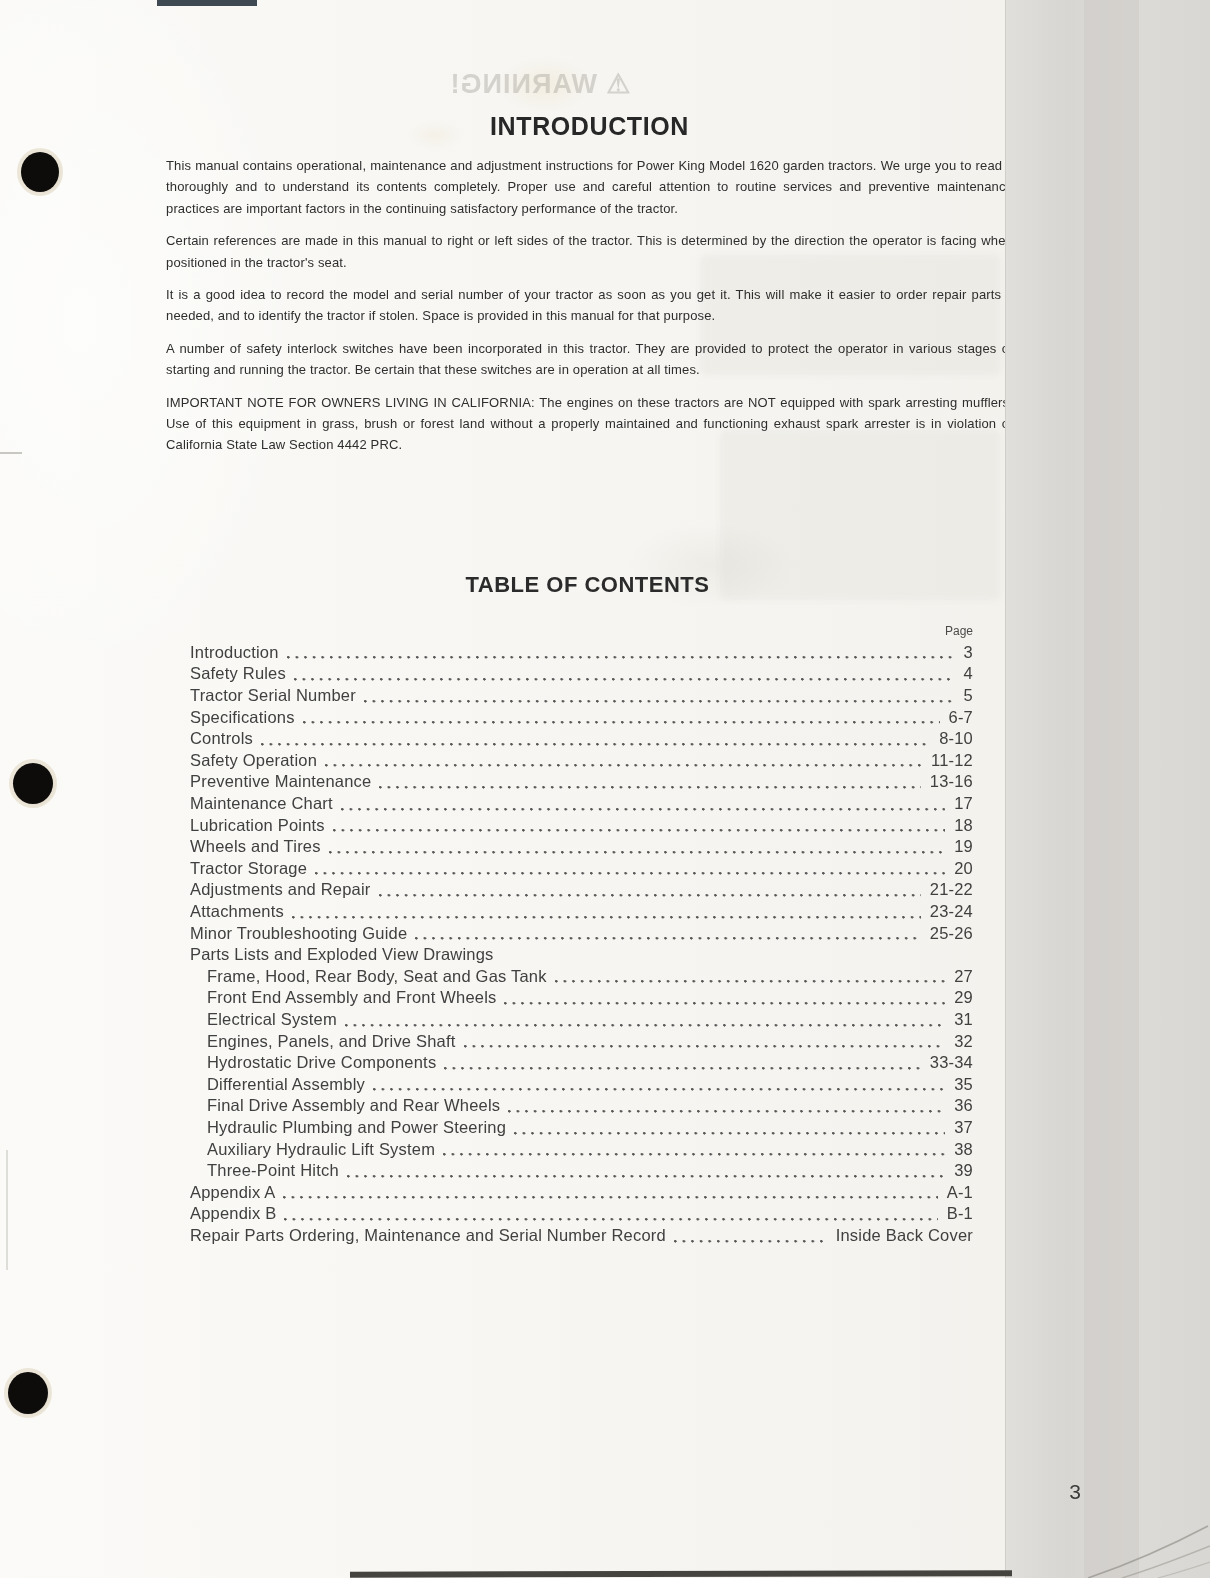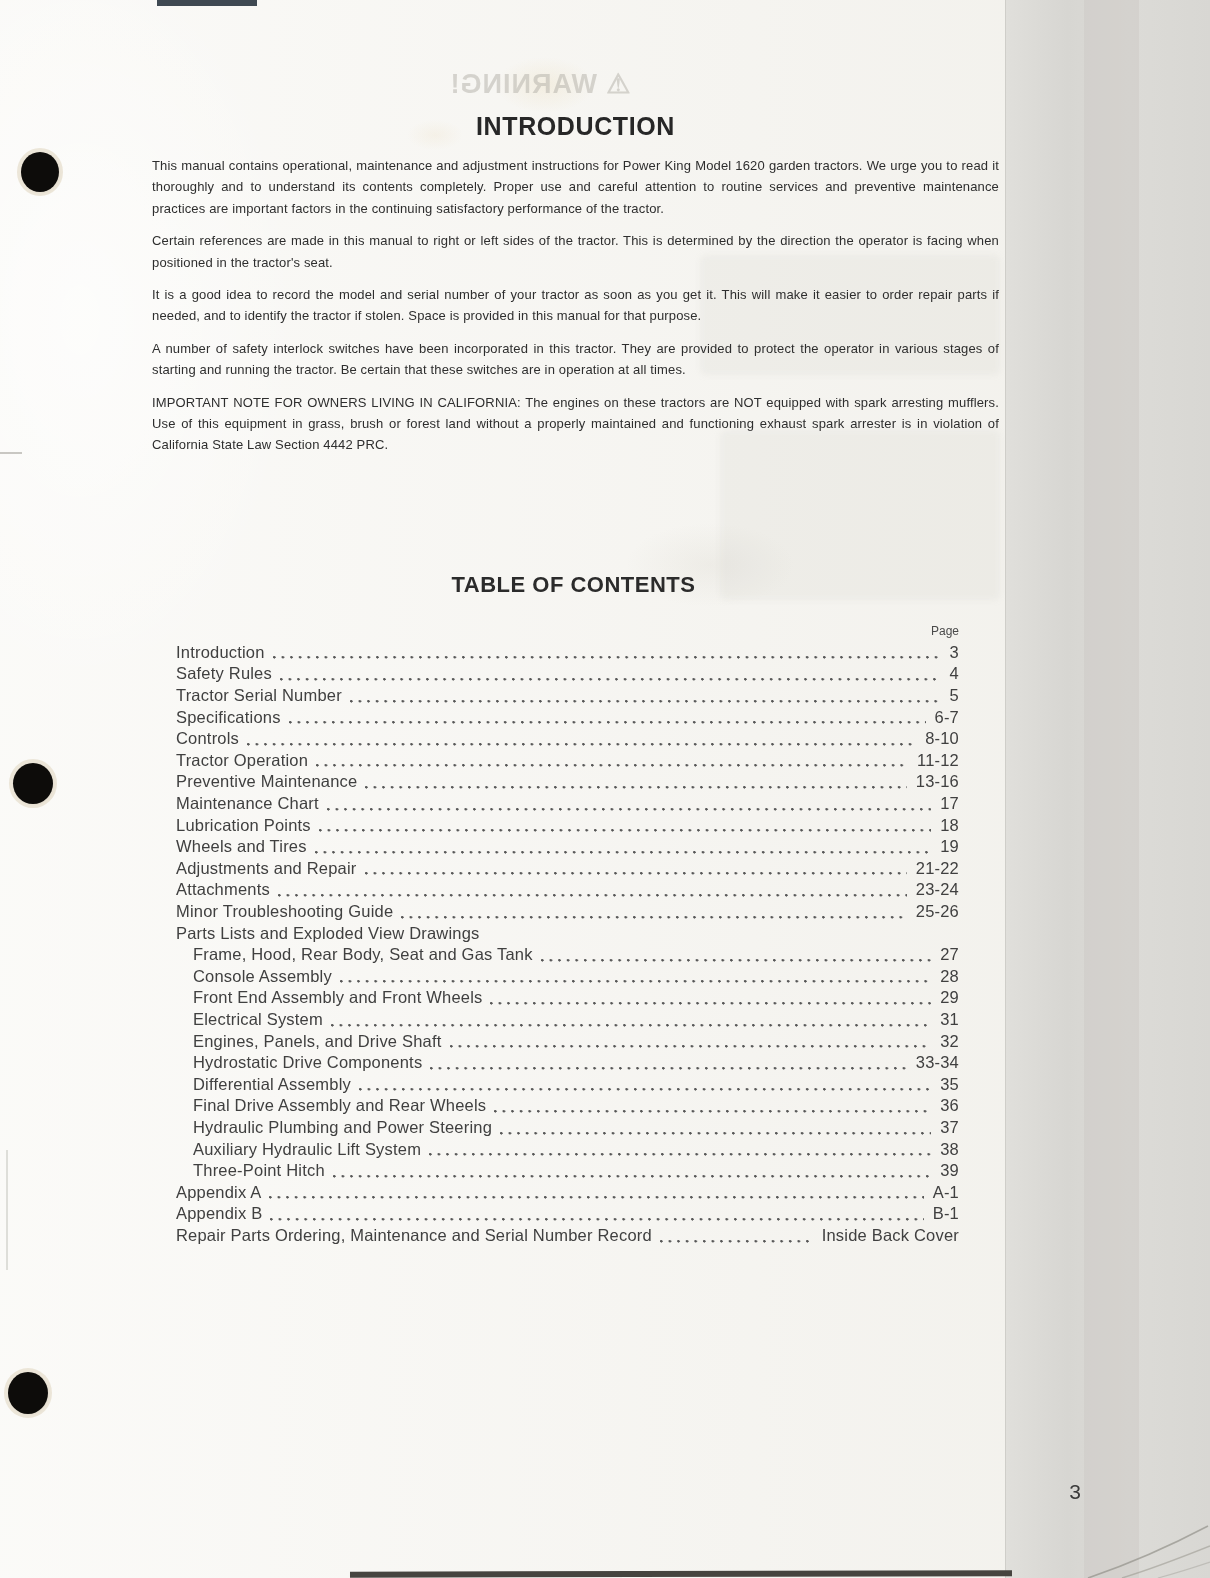"INTRODUCTION" .content { left: 152px -> 166px }
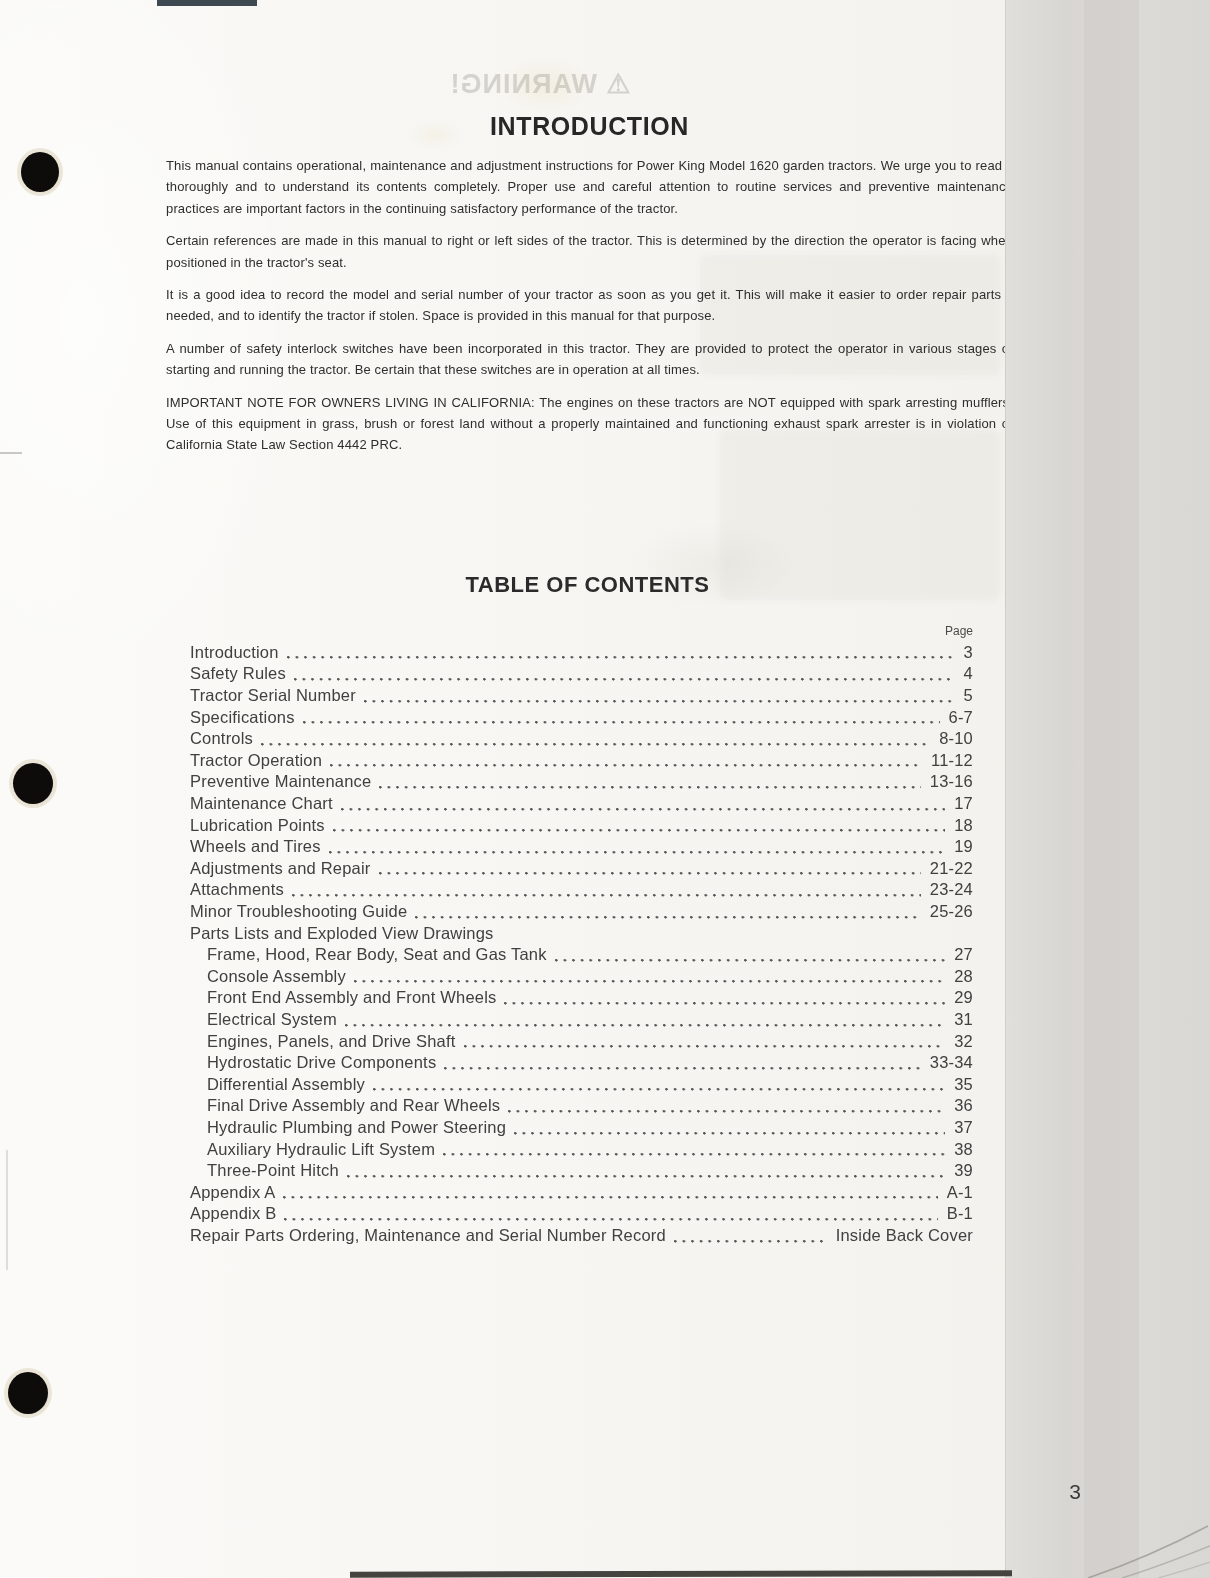"Tractor Operation" span.toc-label { text: Tractor -> Safety }
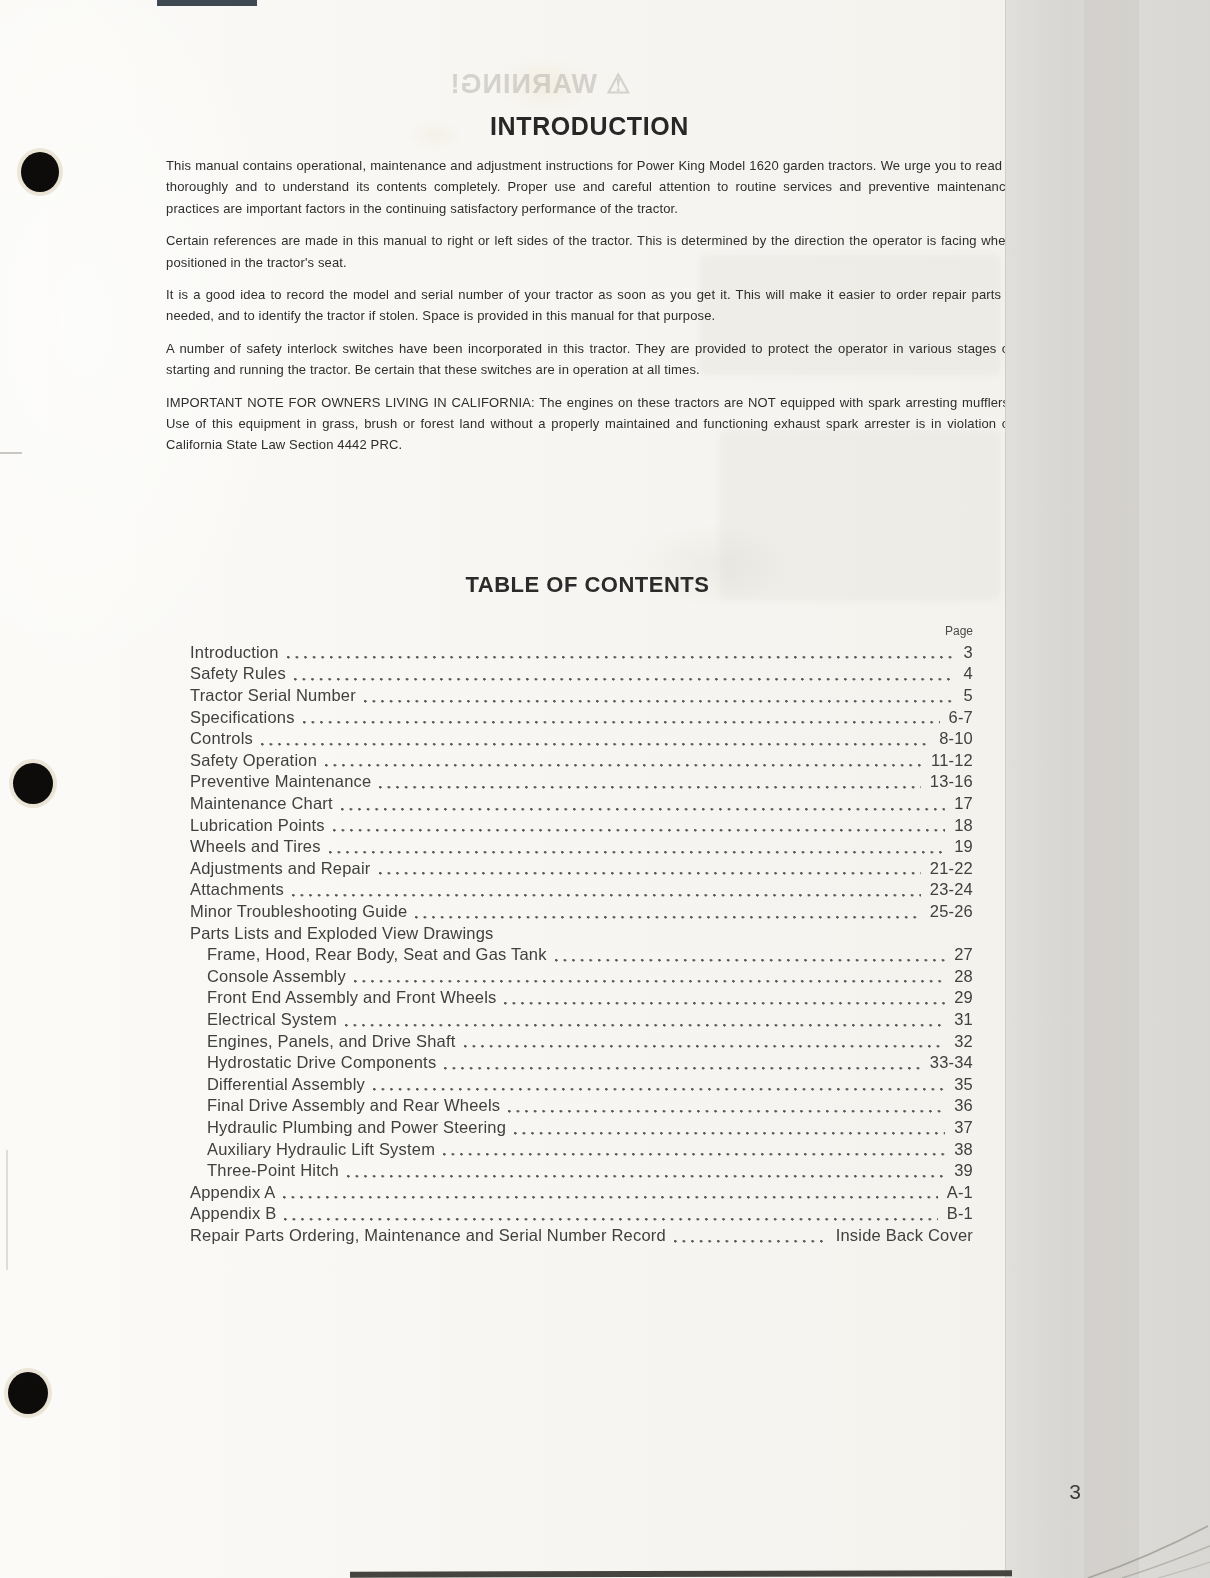"Tractor Storage" div.toc-row { html: none -> <div> <span>Tractor Storage</span> <span></span> <span>20</span> </div> }
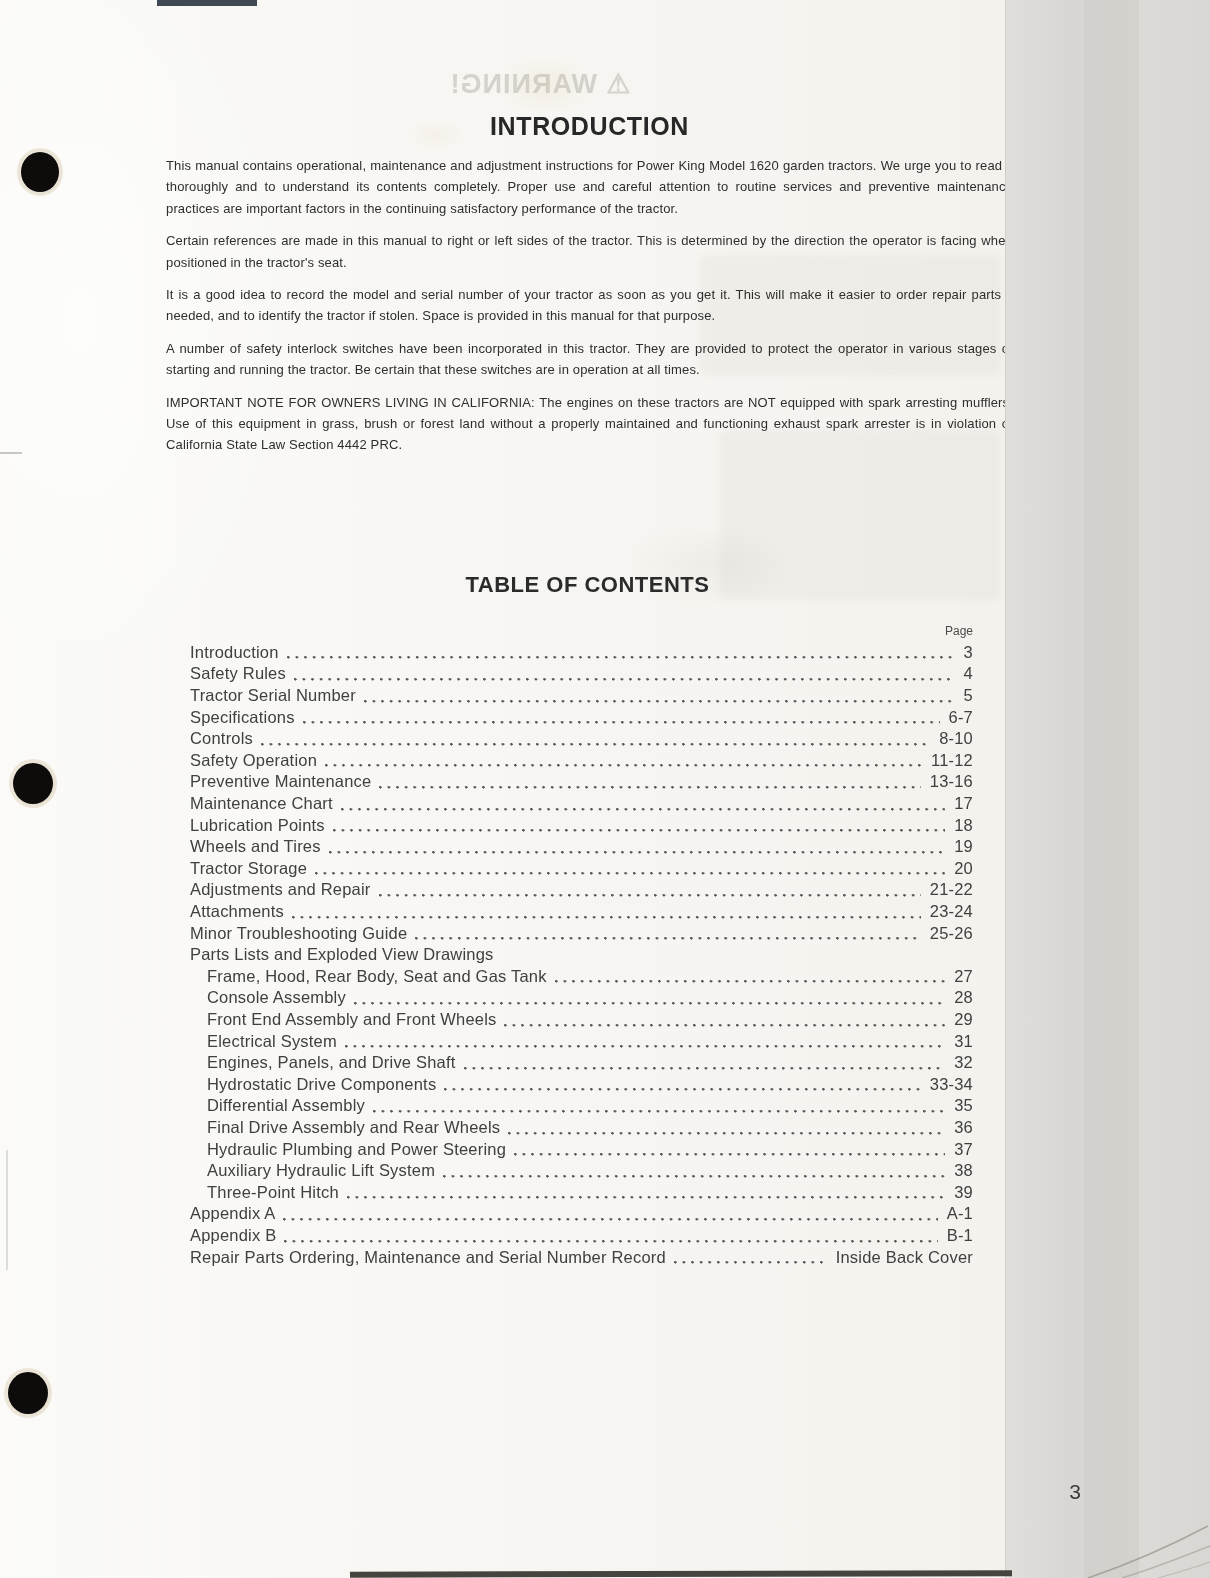"Console Assembly" div.toc-row { html: <div> <span>Console Assembly</span> <span></span> <span>28</span> </div> -> none }
